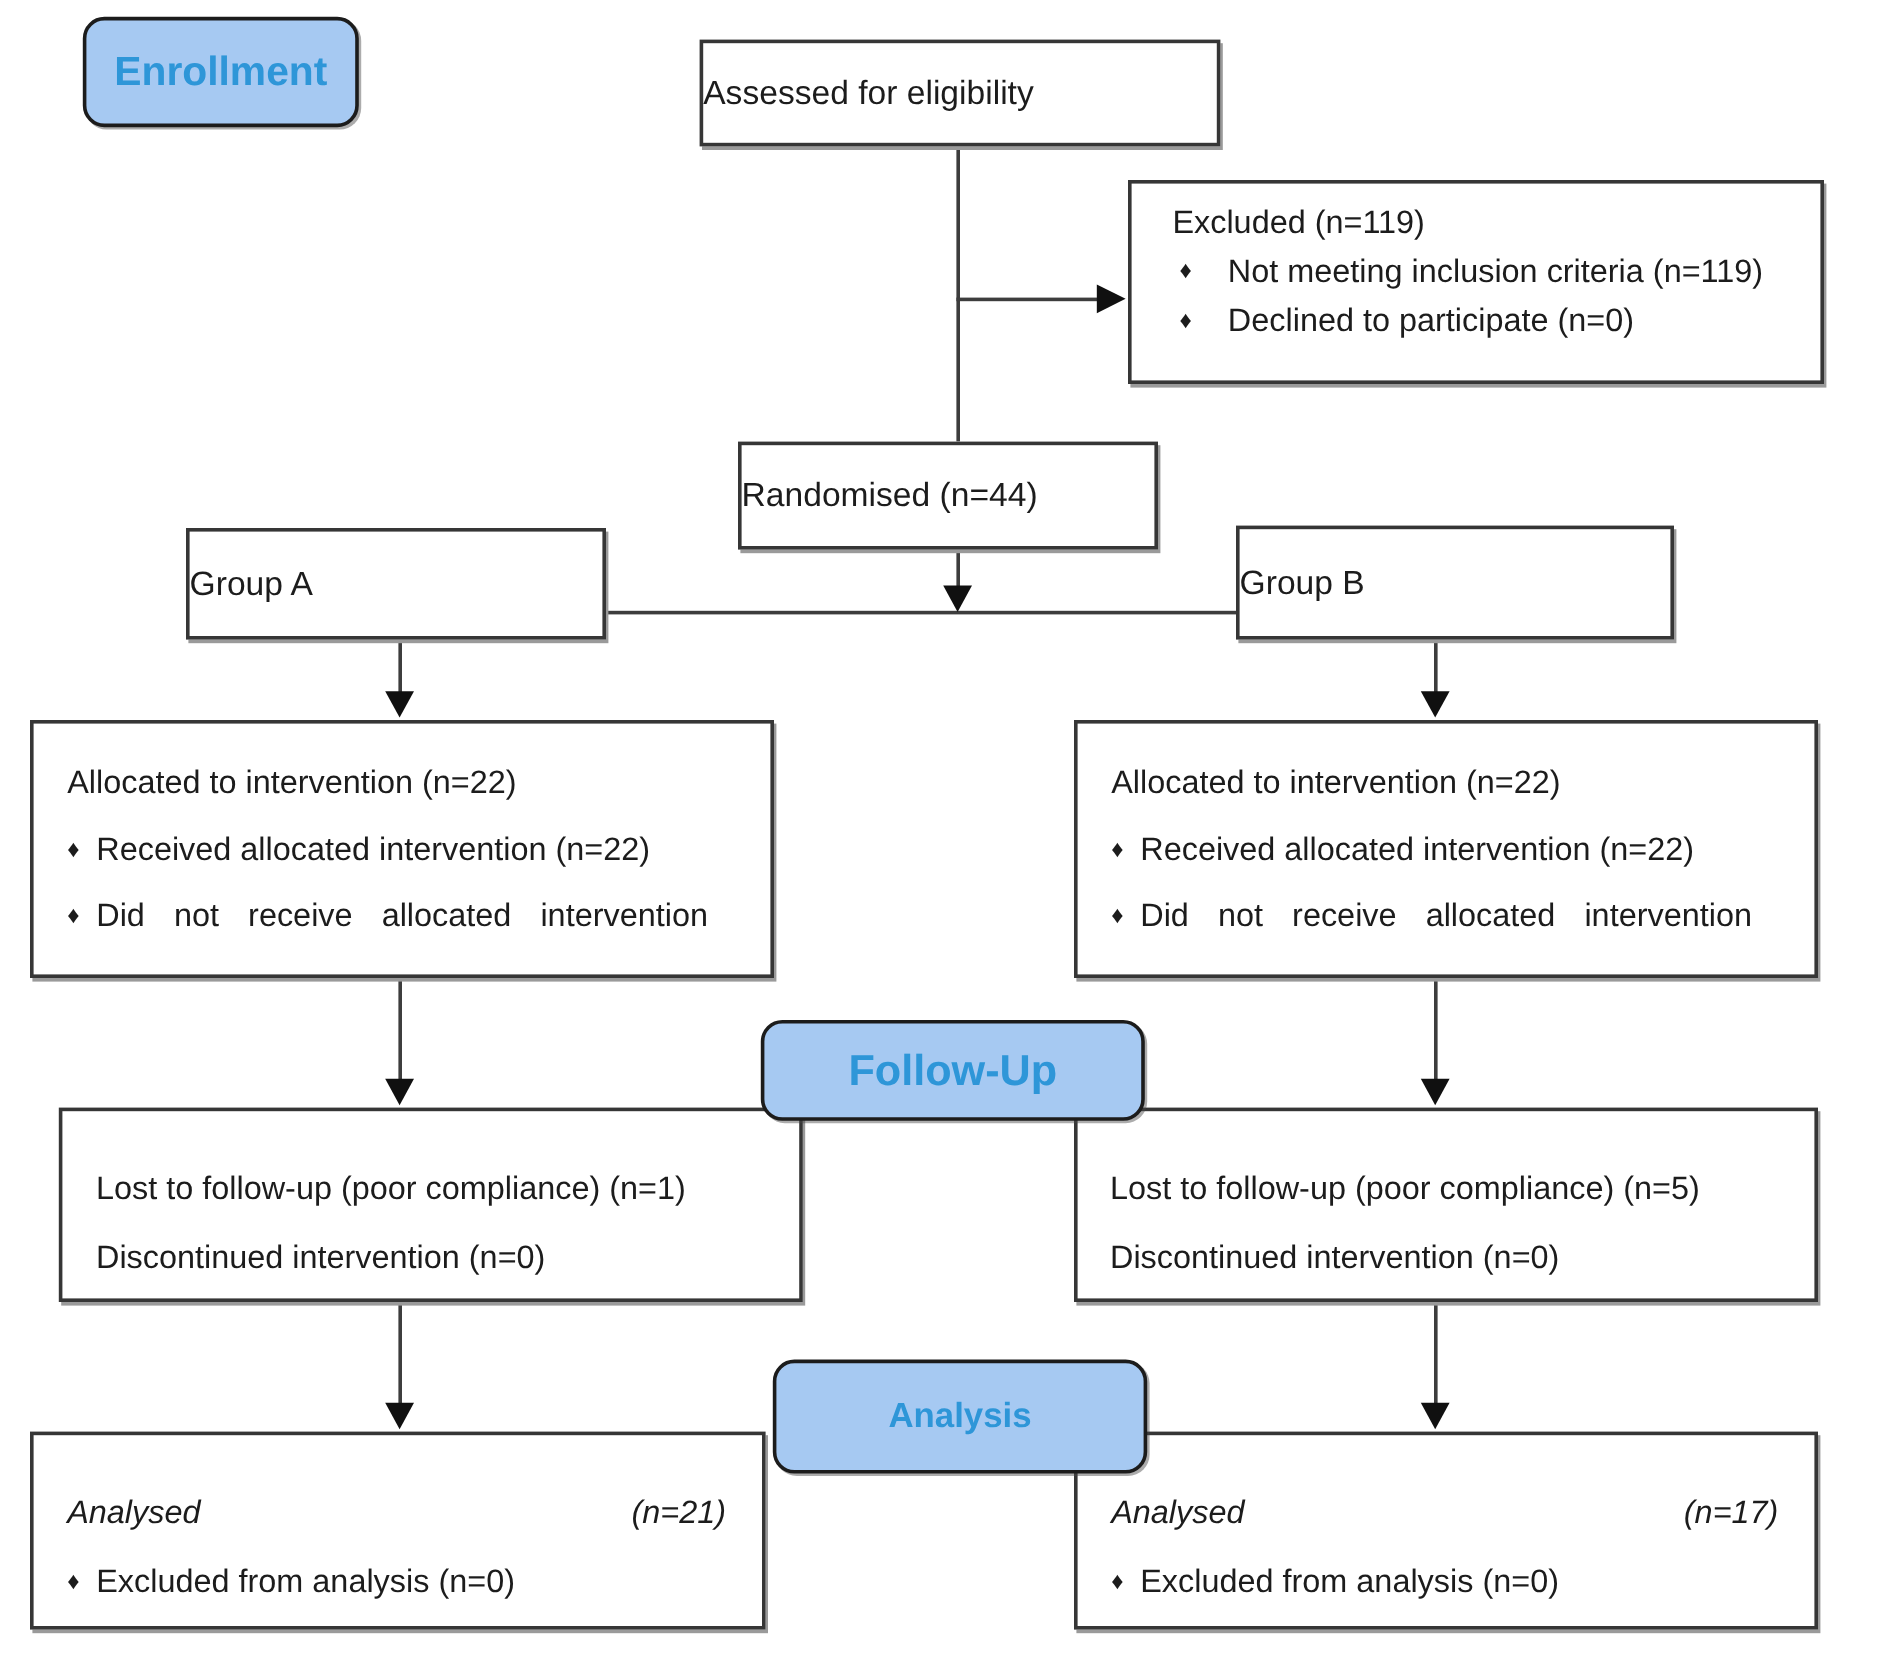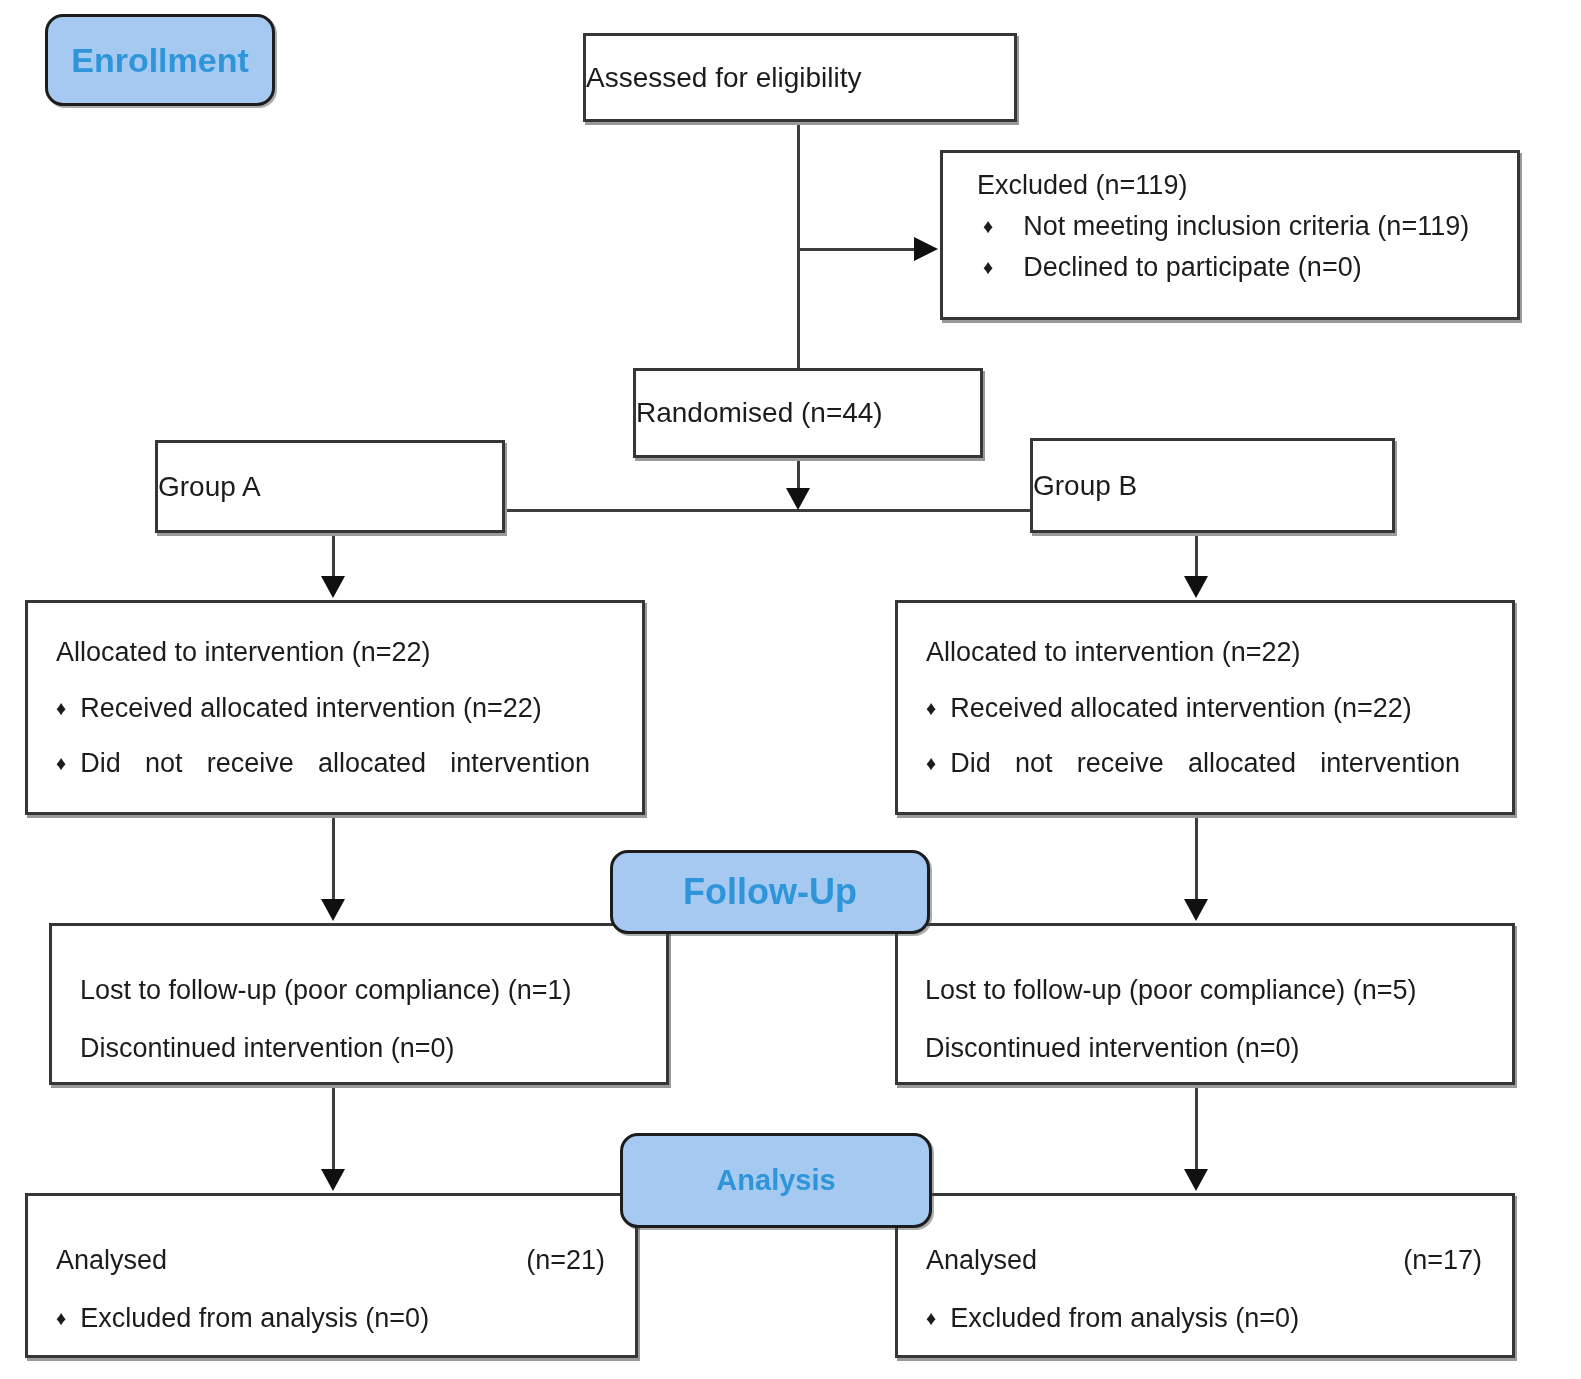"Enrollment" .badge { margin-left: none -> 24px }
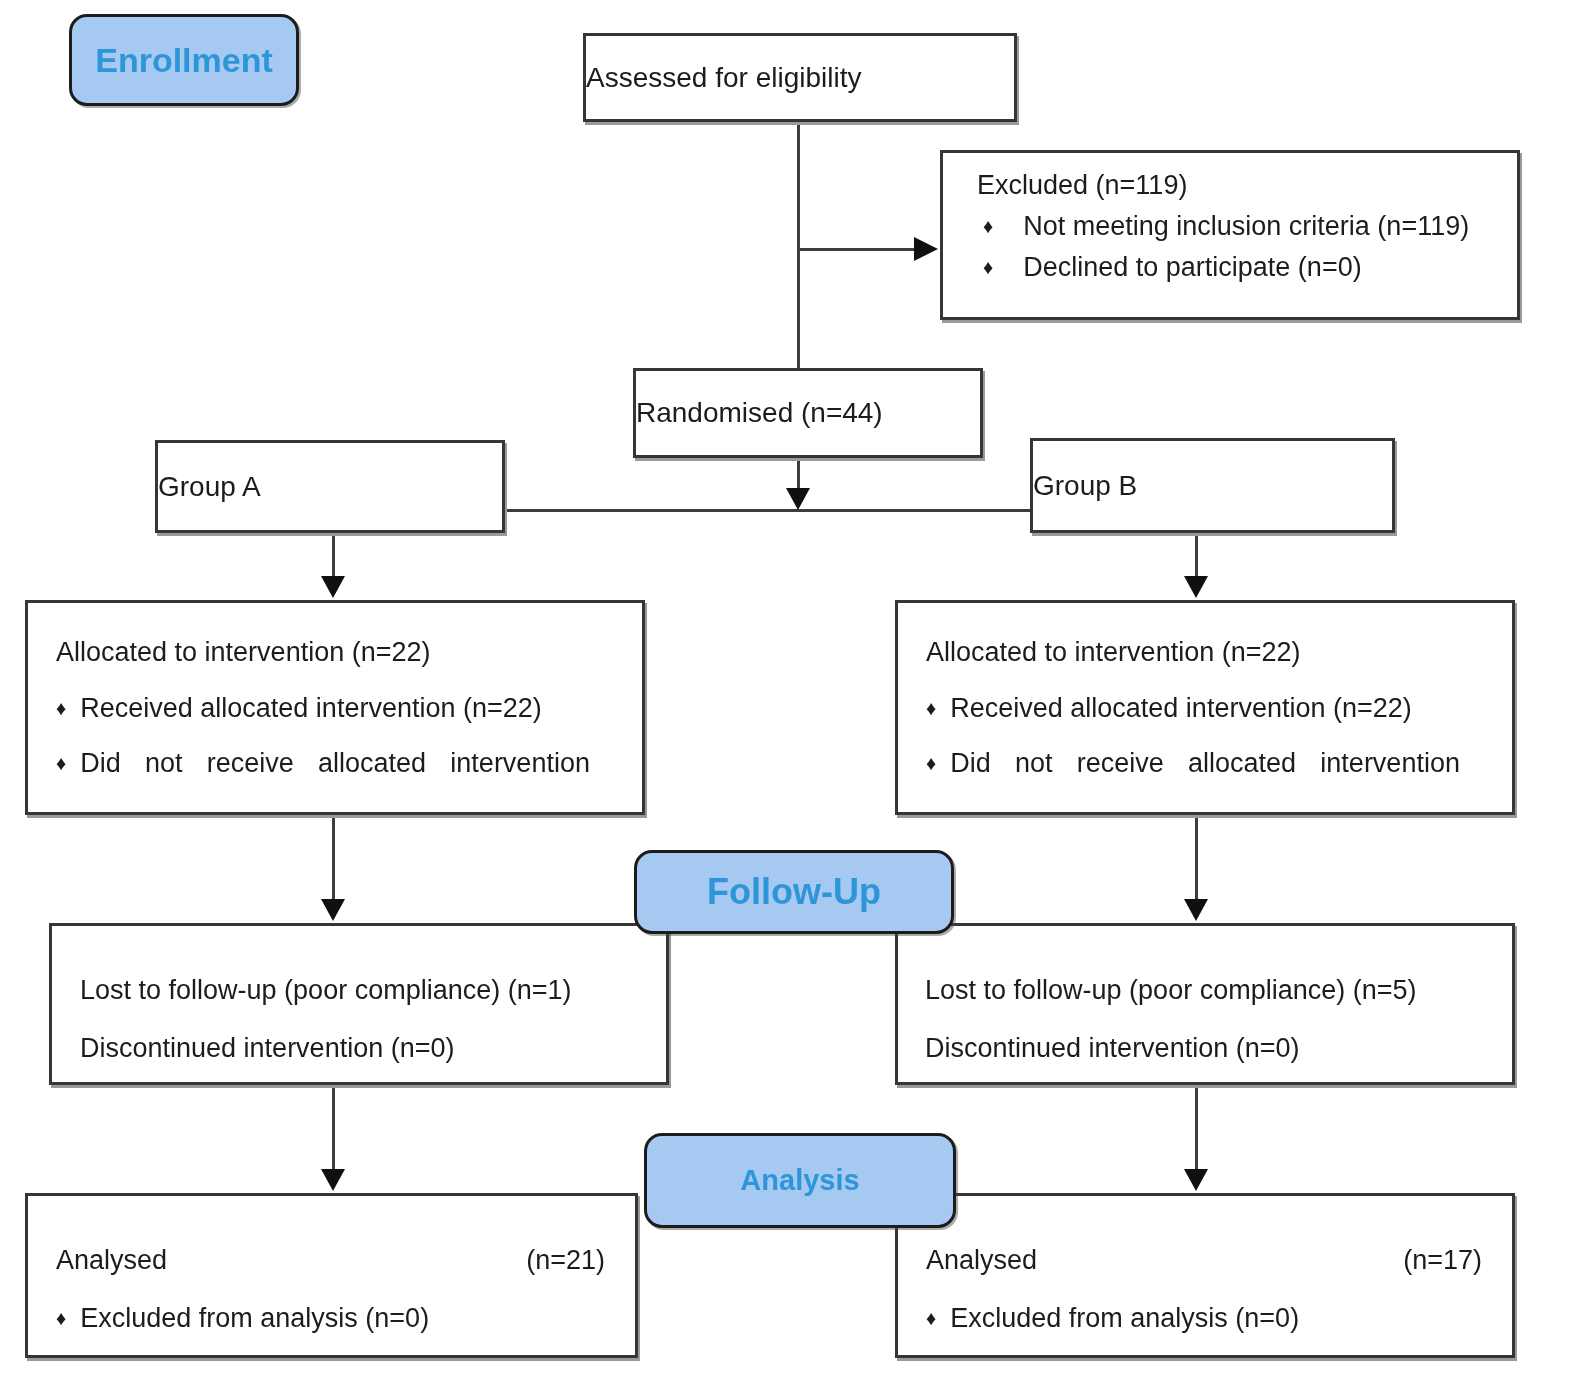"Randomised (n=44)" div.fbox { left: 633px -> 615px }
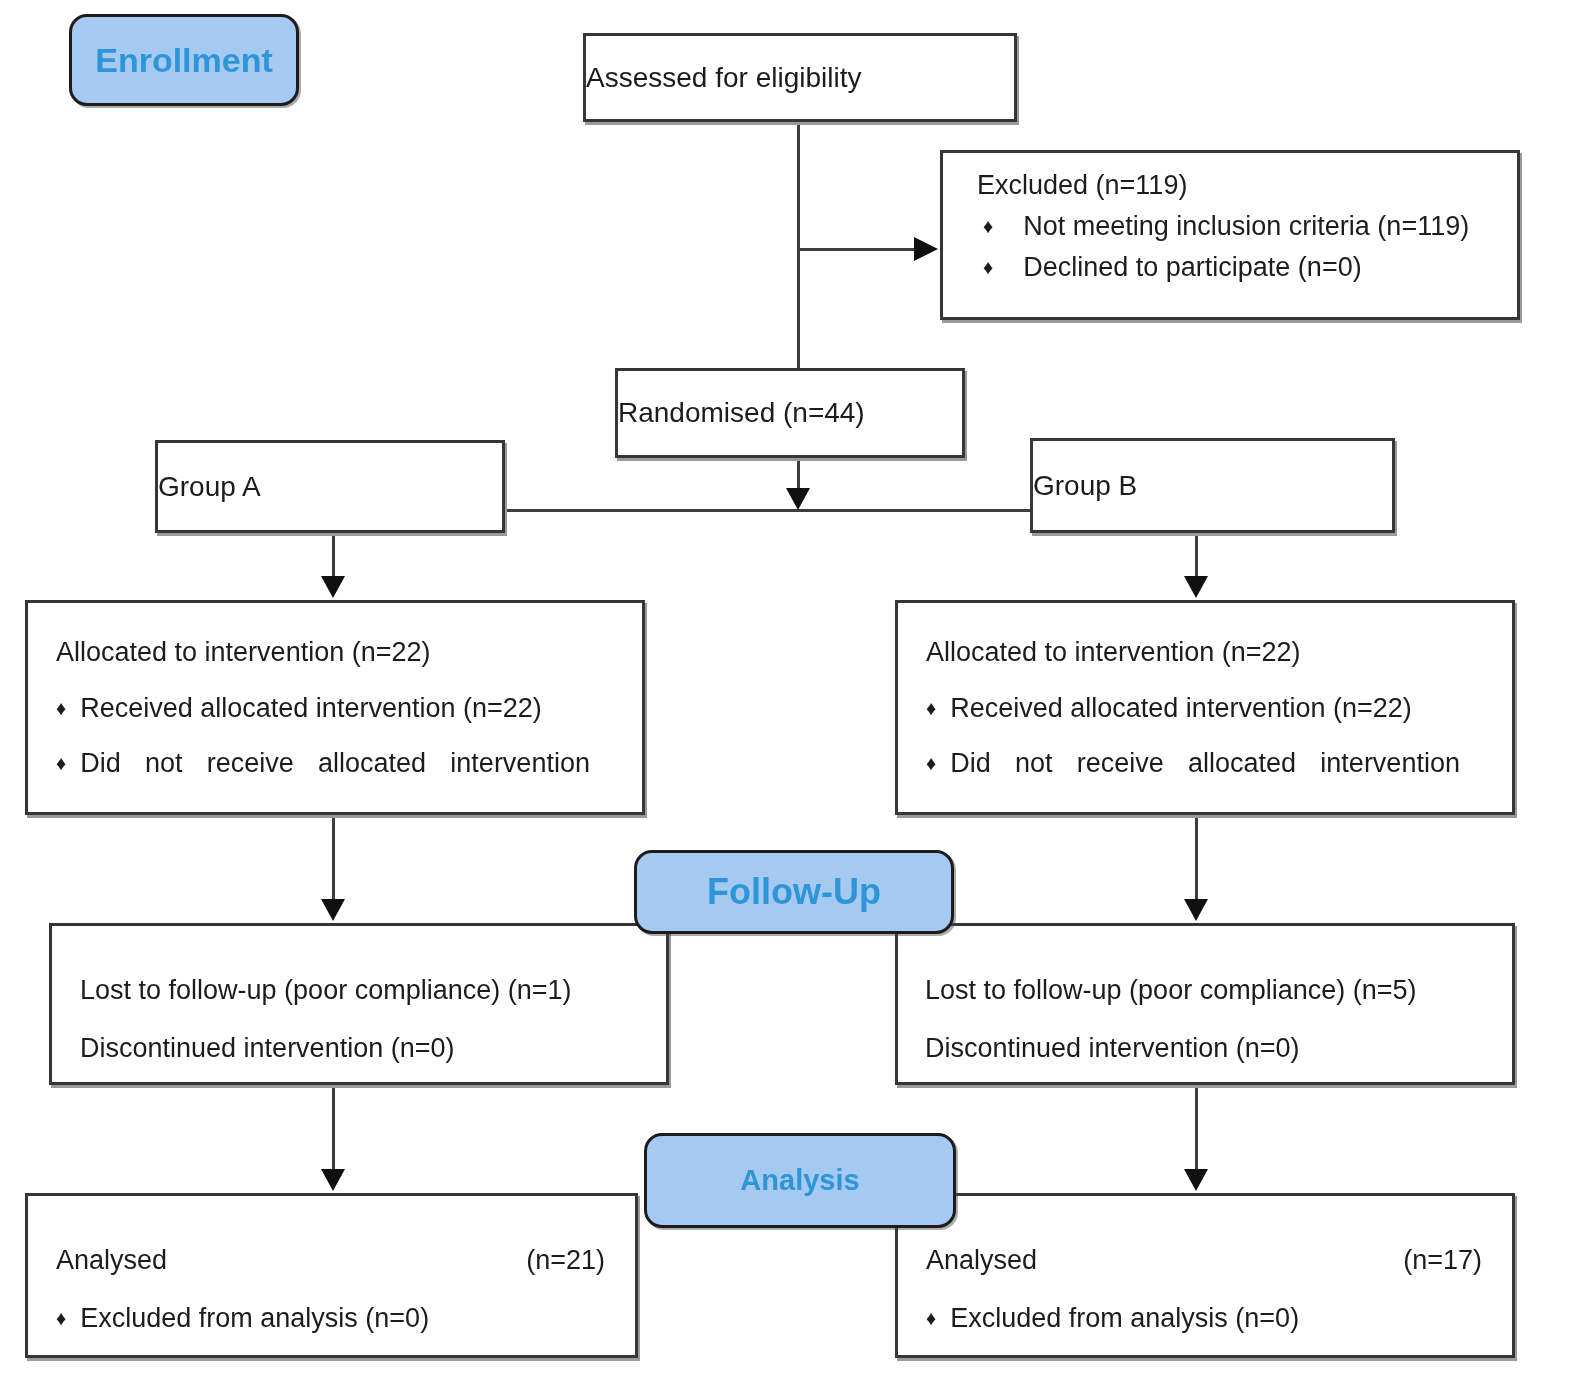"Analysed" .split-row { font-style: none -> italic }
